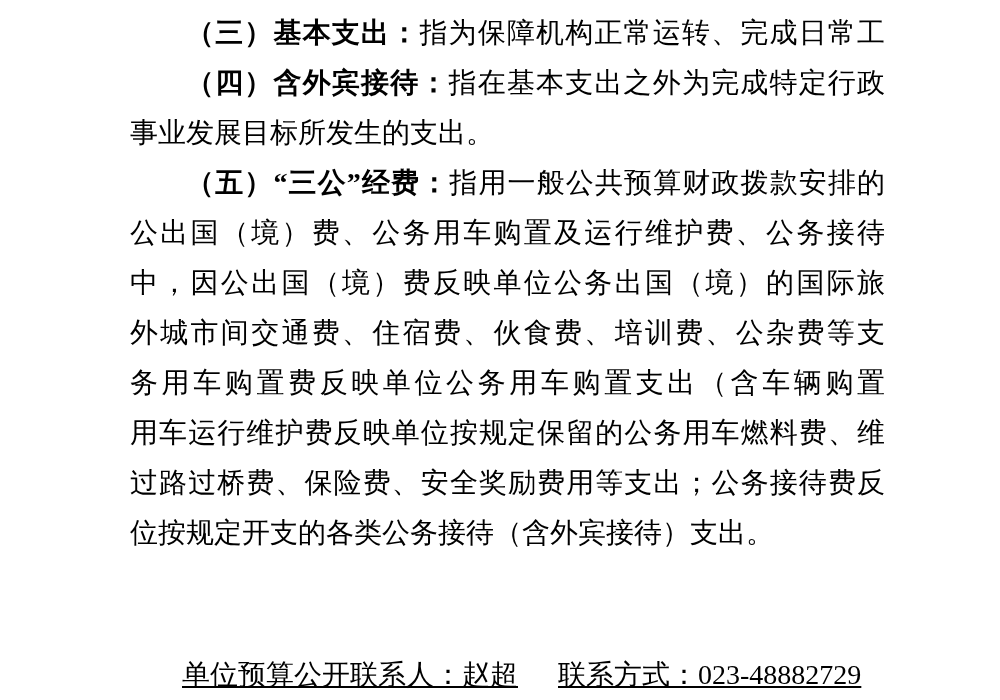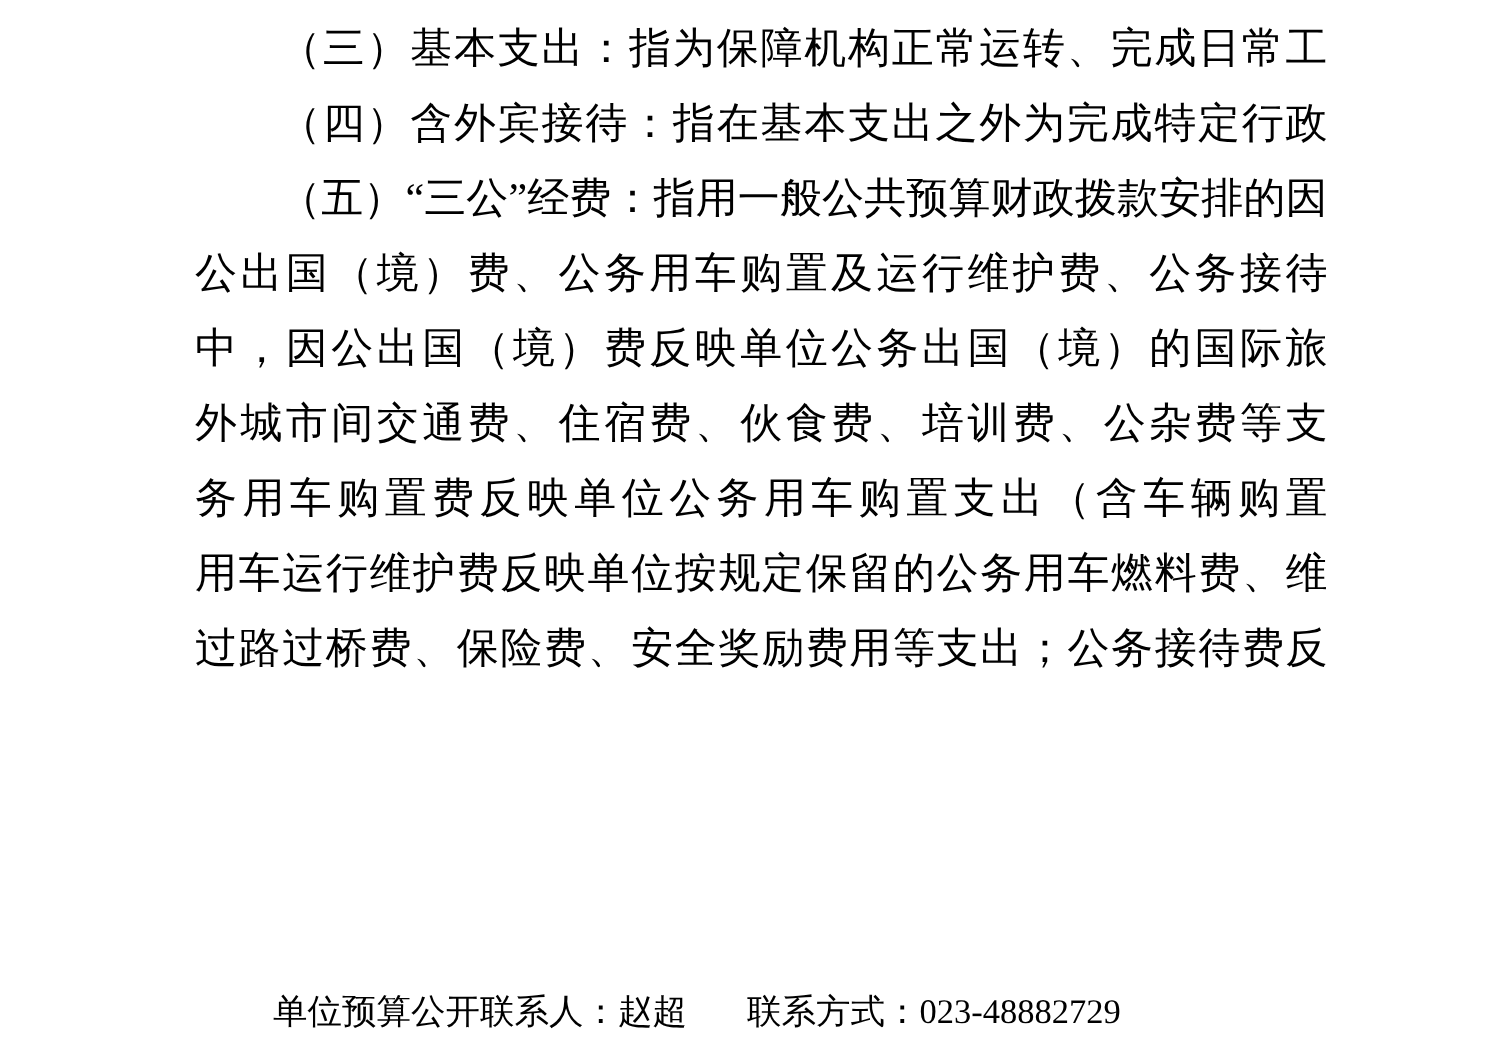"（三）基本支出：" .seg.b { font-weight: normal -> bold }
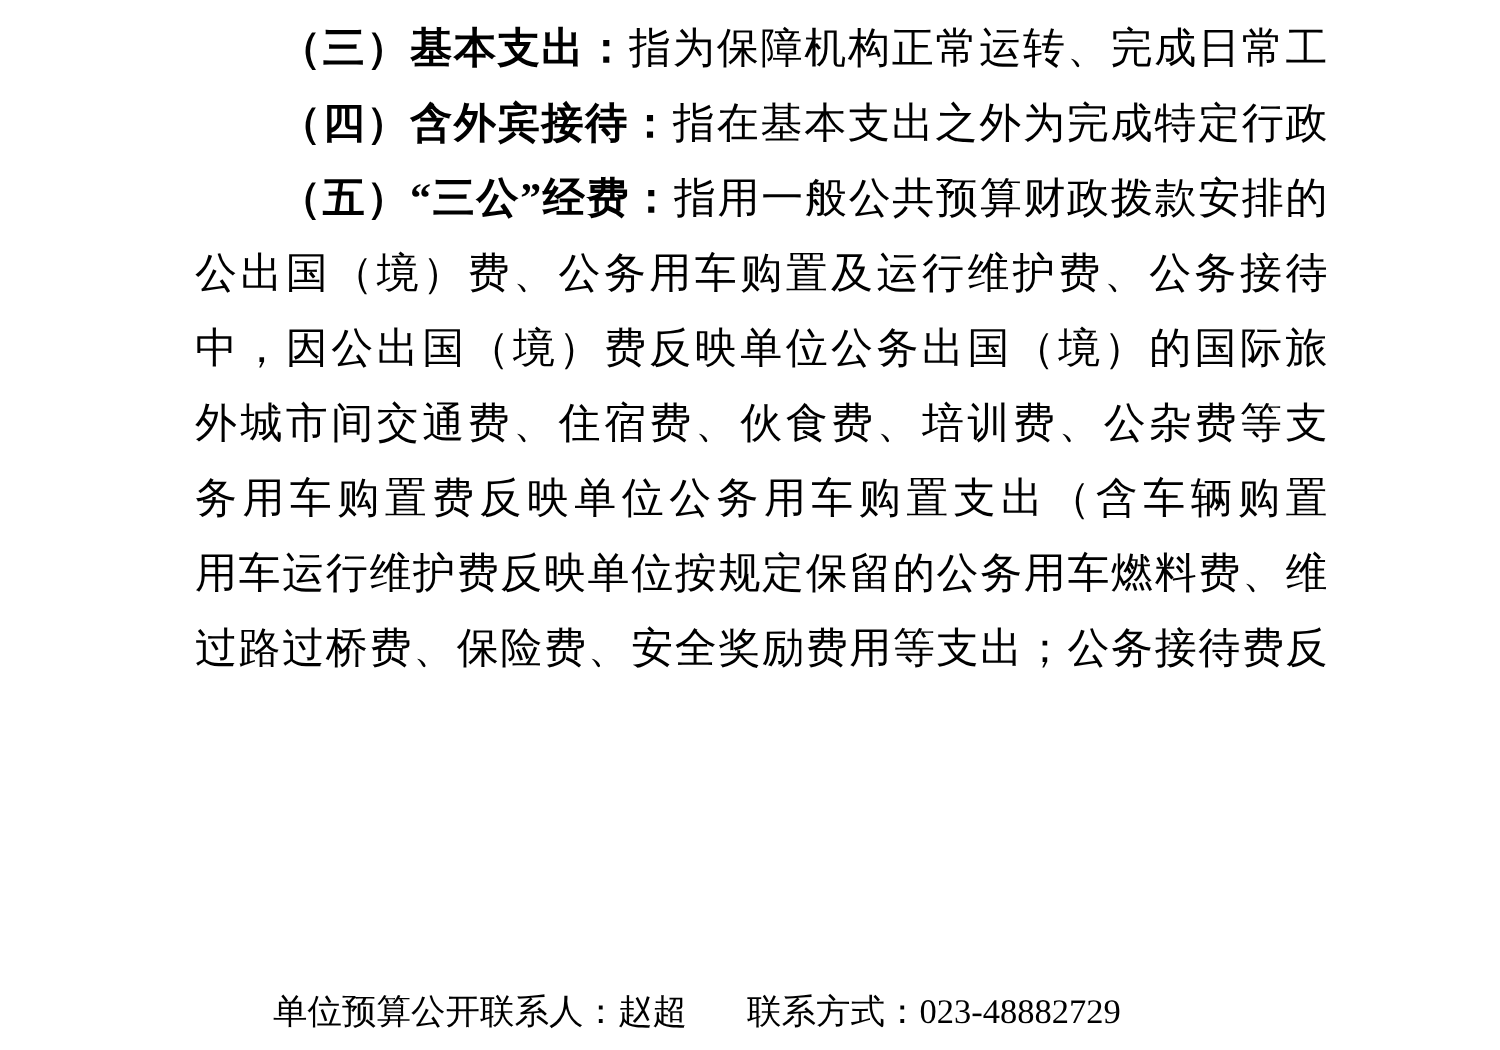"事业发展目标所发生的支出。" div.line { html: none -> <div><span>事业发展目标所发生的支出。</span></div> }
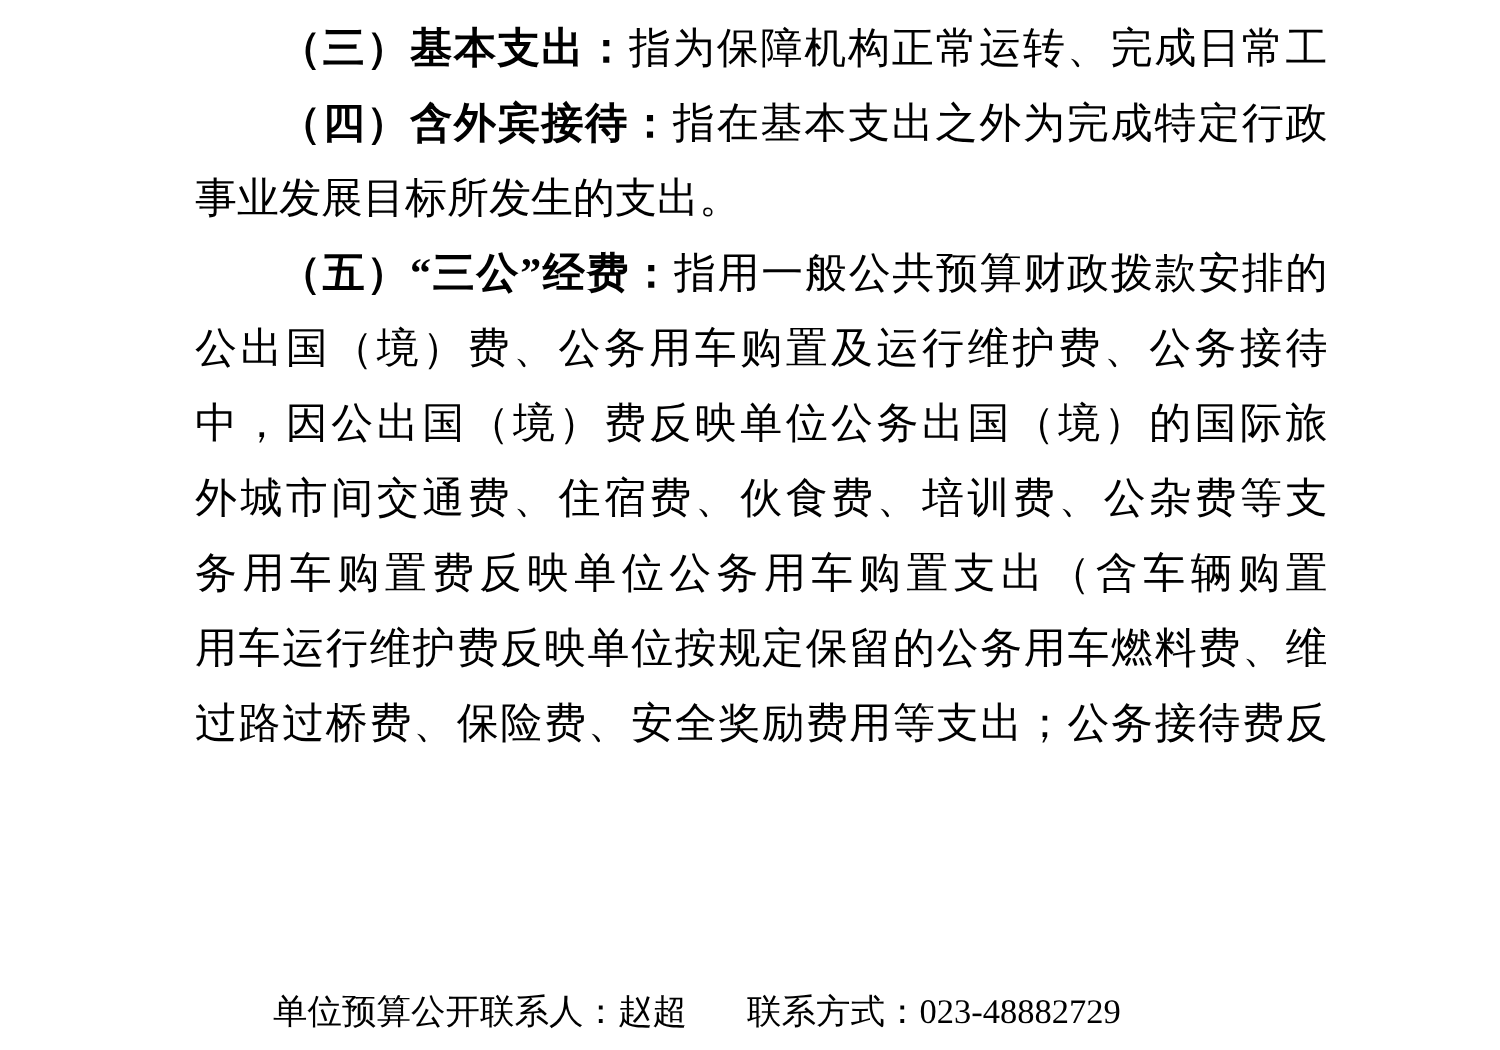"位按规定开支的各类公务接待（含外宾接待）支出。" div.line { html: none -> <div><span>位按规定开支的各类公务接待（含外宾接待）支出。</span></div> }
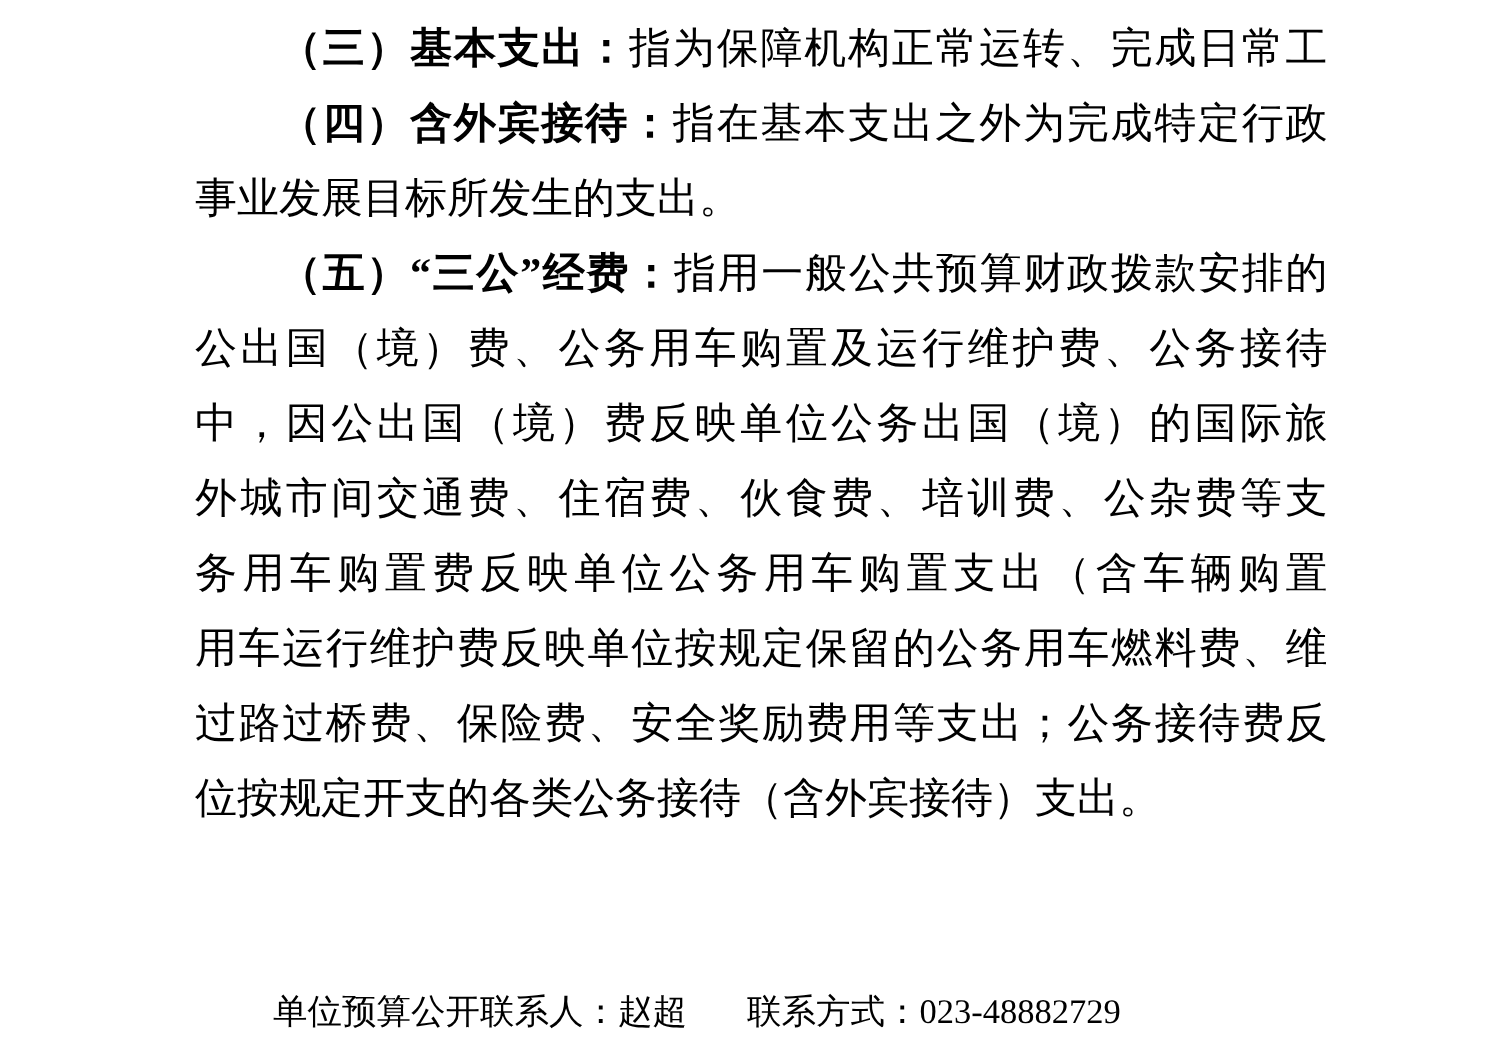"单位预算公开联系人：赵超 联系方式：023-48882729" .contact-line { font-size: 23px -> 28px; text-decoration: none -> underline }
